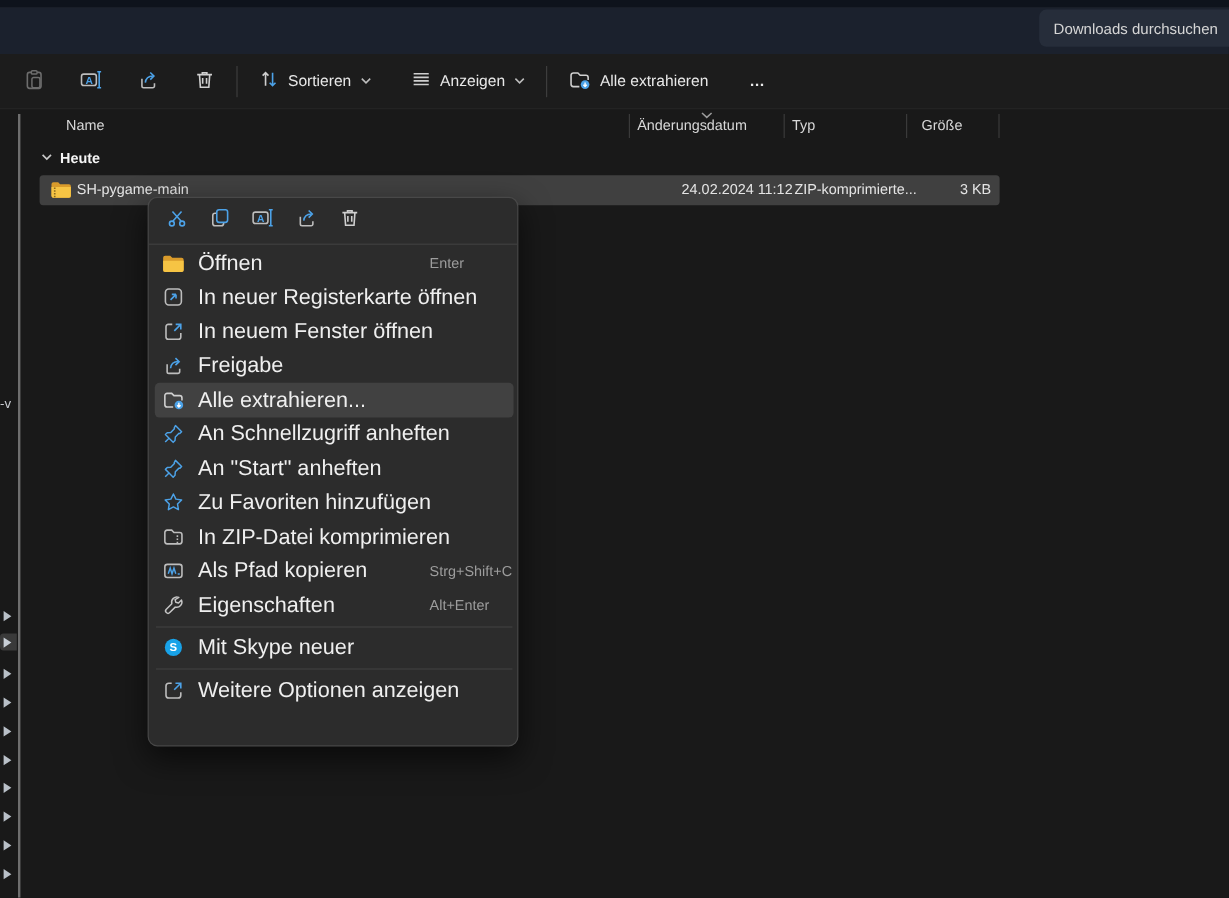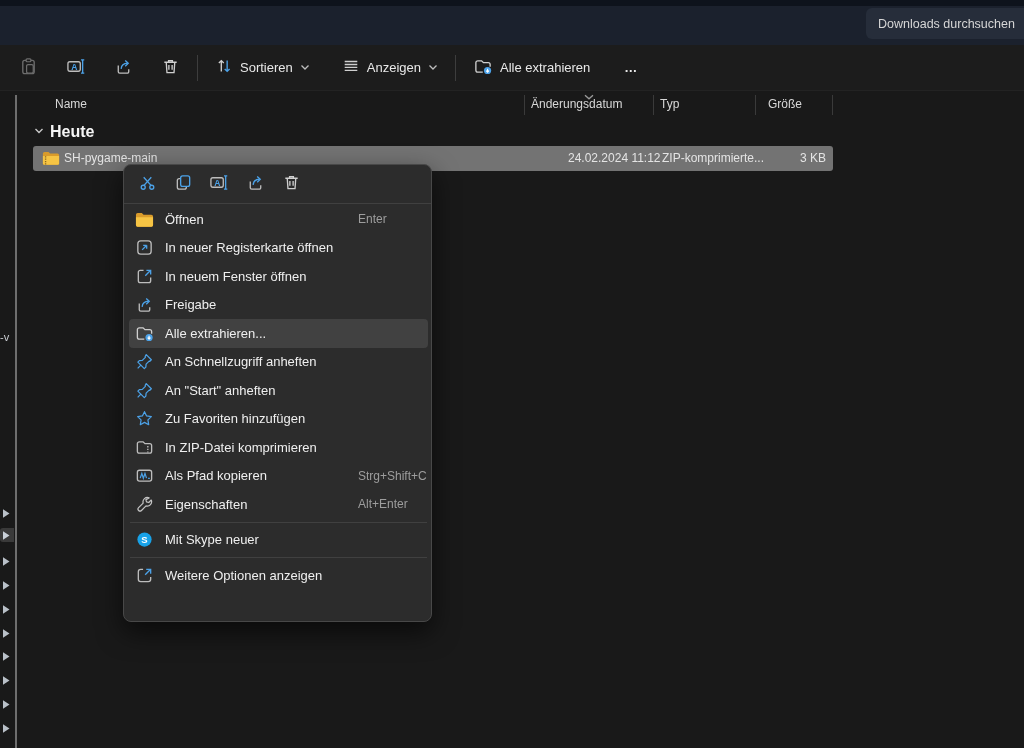"Heute" #group-row span { font-size: 16px -> 12px }
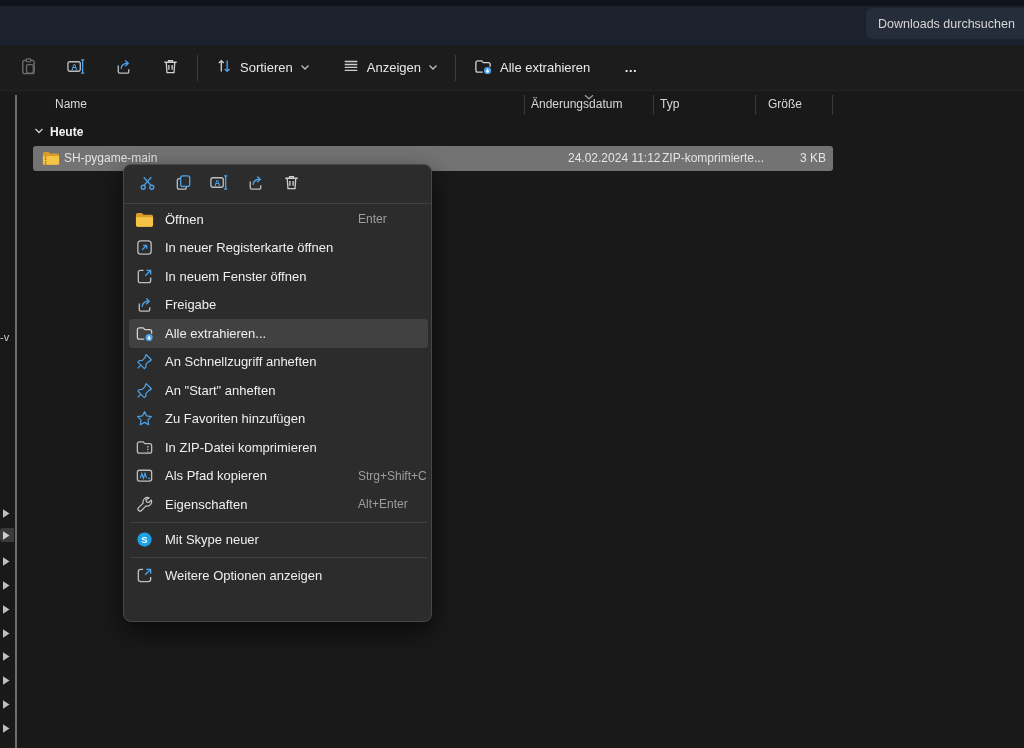"SH-pygame-main" #file-row { background: #737373 -> #404040 }
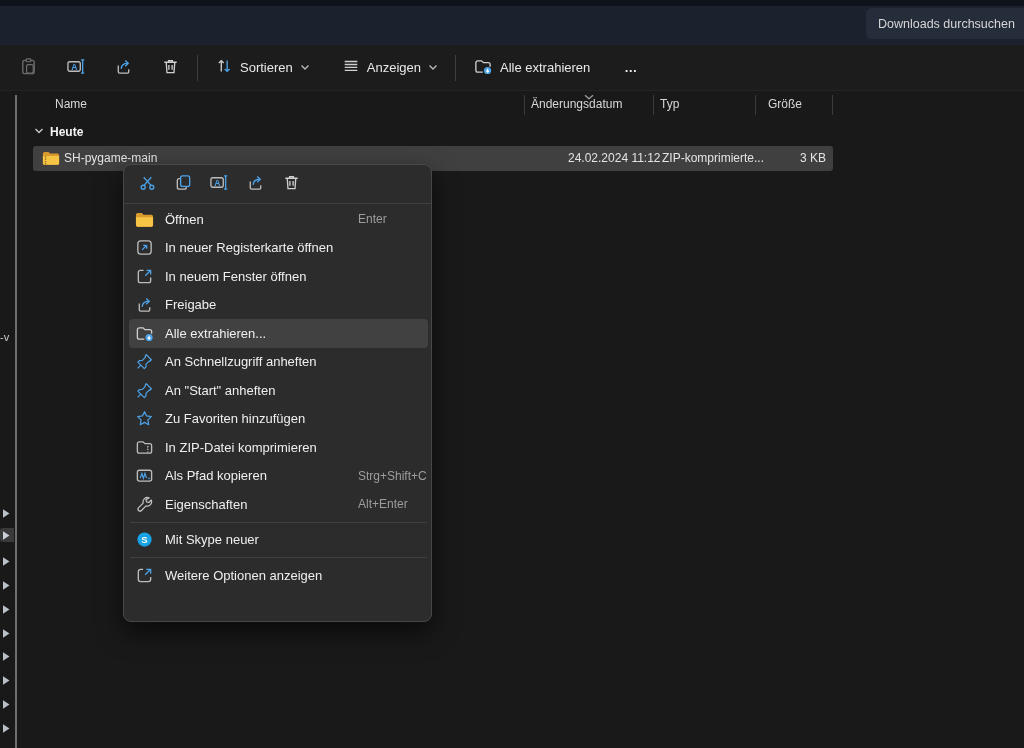"Öffnen" .mi .lbl { font-size: 13px -> 18px }
